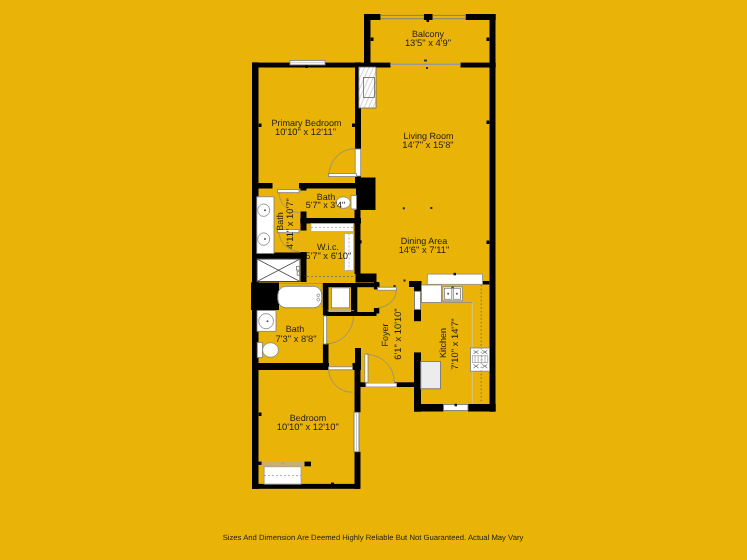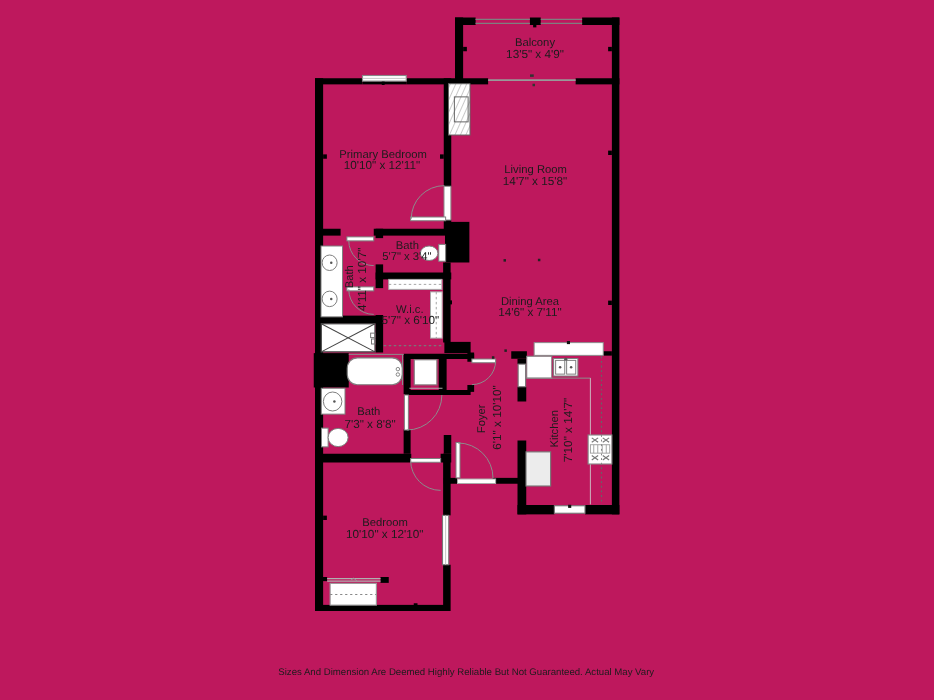"Balcony" .page { background: #be185d -> #eab308 }
